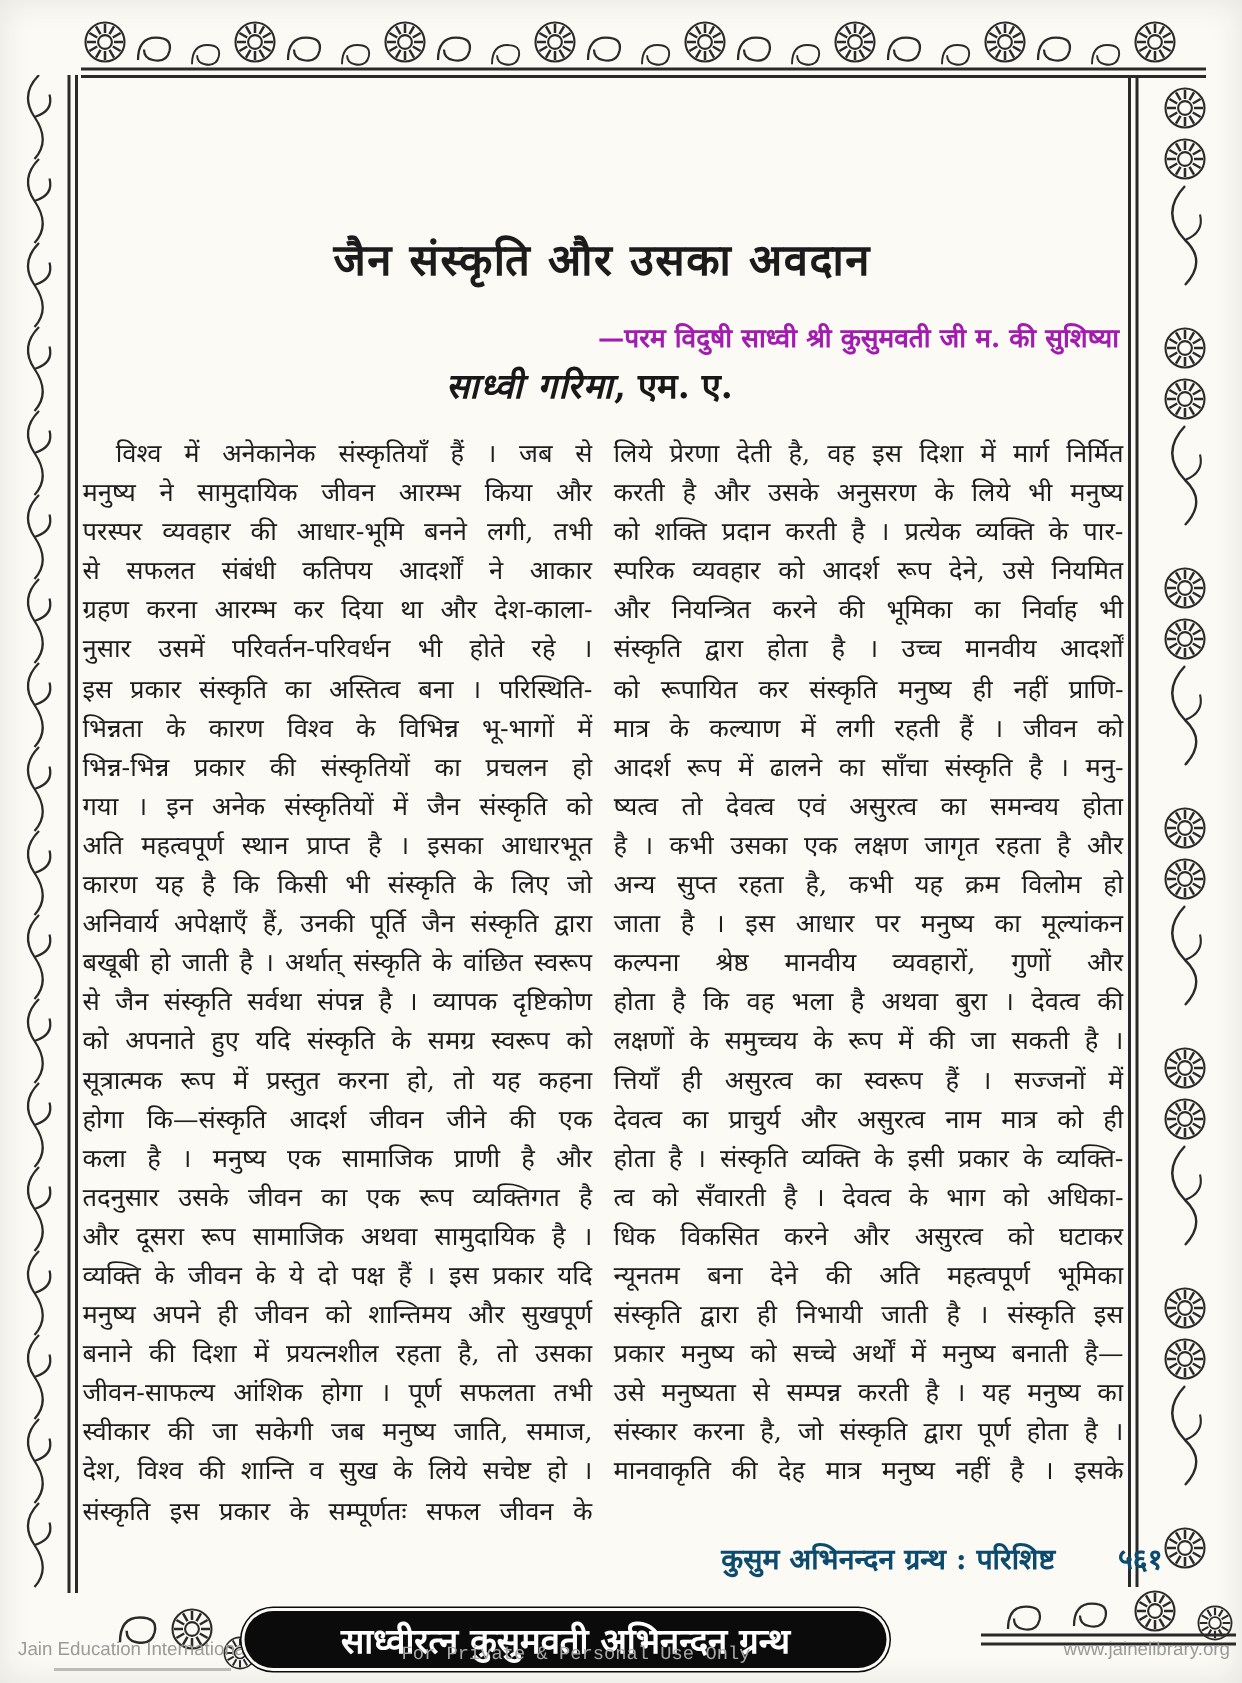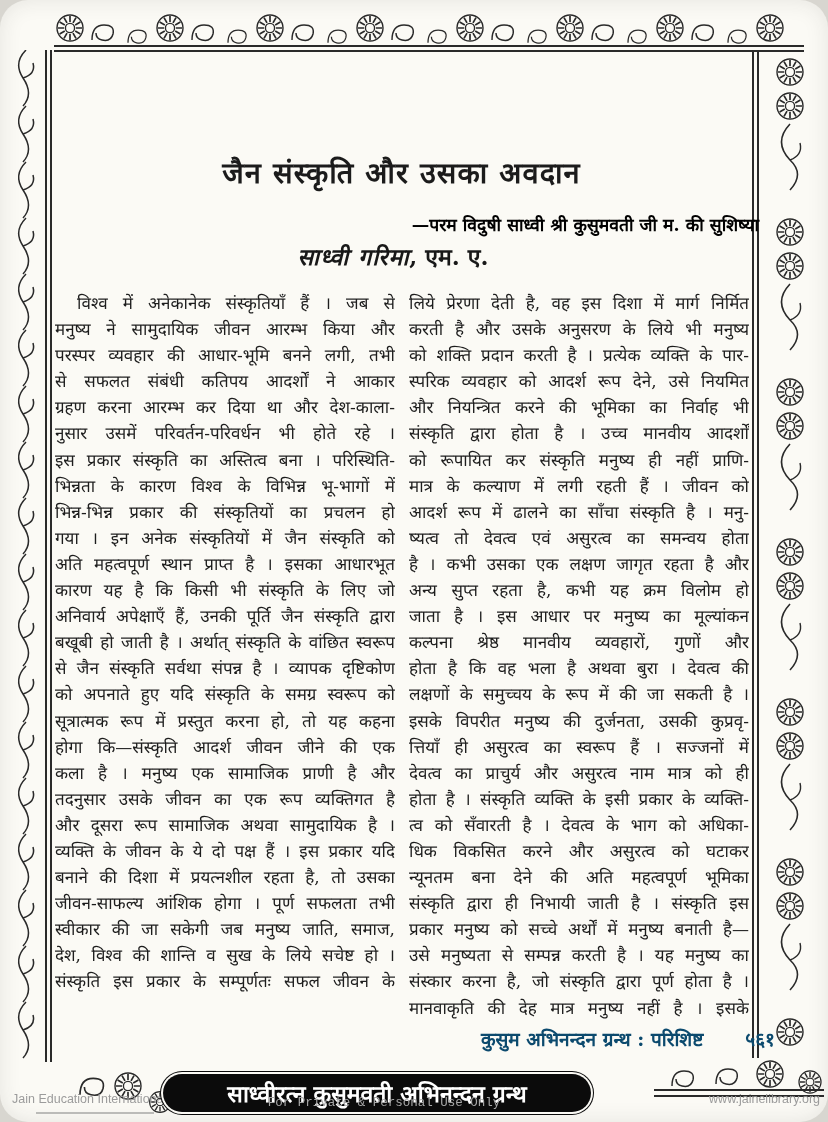"जैन संस्कृति और उसका अवदान" .page { border-radius: 28px -> none }
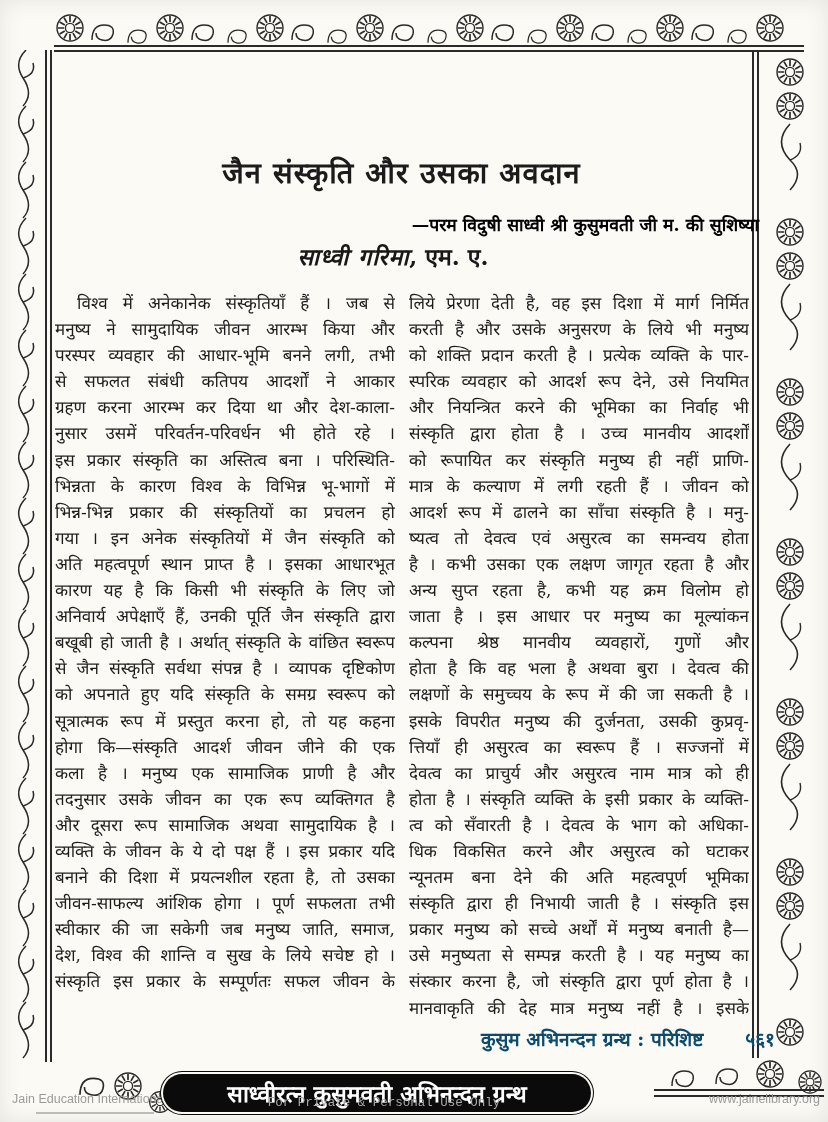"—परम विदुषी साध्वी श्री कुसुमवती" .byline { color: #000000 -> #a21caf; left: 69px -> 56px }
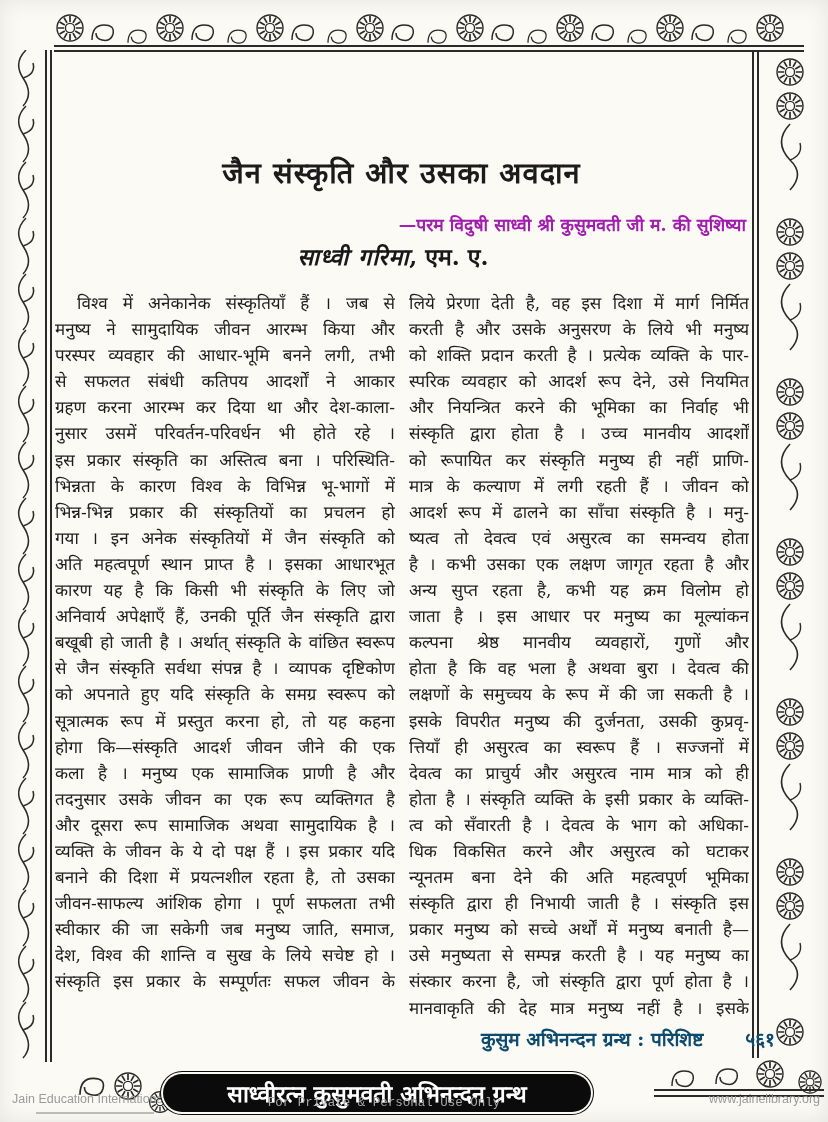"इसके विपरीत मनुष्य की दुर्जनता," div.tline { html: <div>इसके विपरीत मनुष्य की दुर्जनता, उसकी कुप्रवृ-</div> -> none }
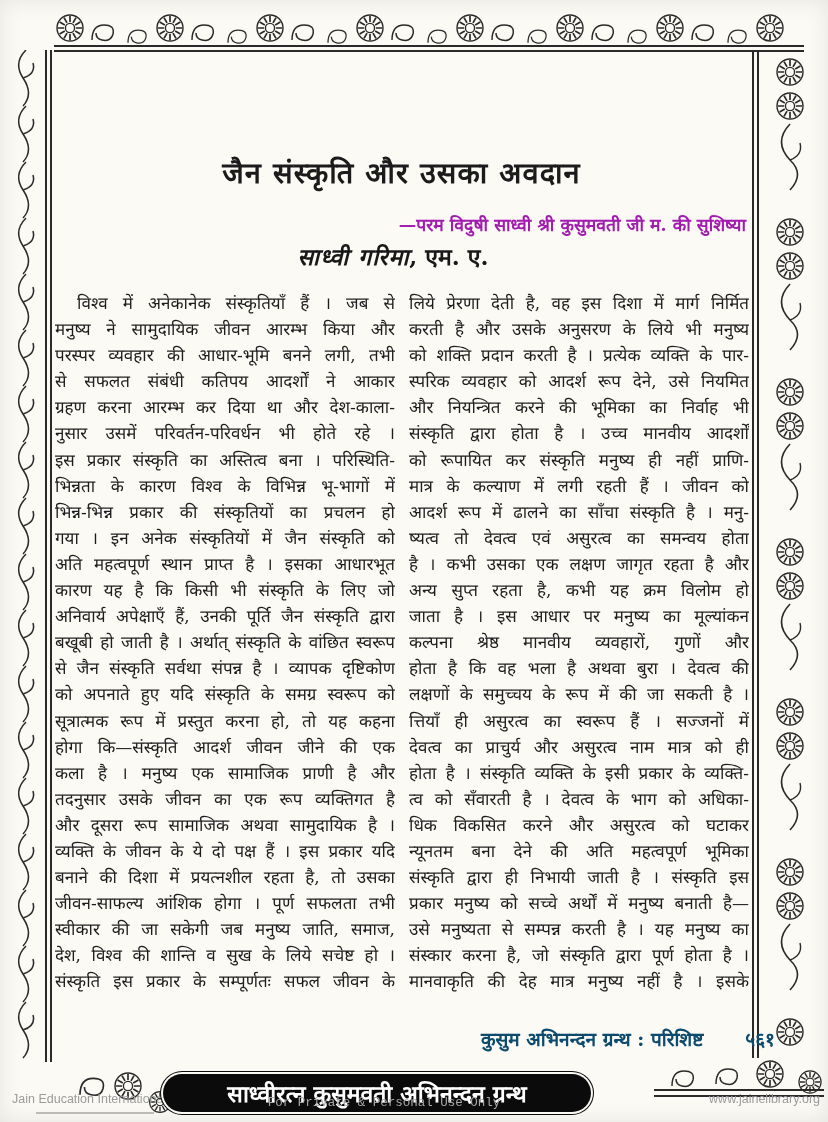"मनुष्य अपने ही जीवन को" div.tline { html: none -> <div>मनुष्य अपने ही जीवन को शान्तिमय और सुखपूर्ण</div> }
